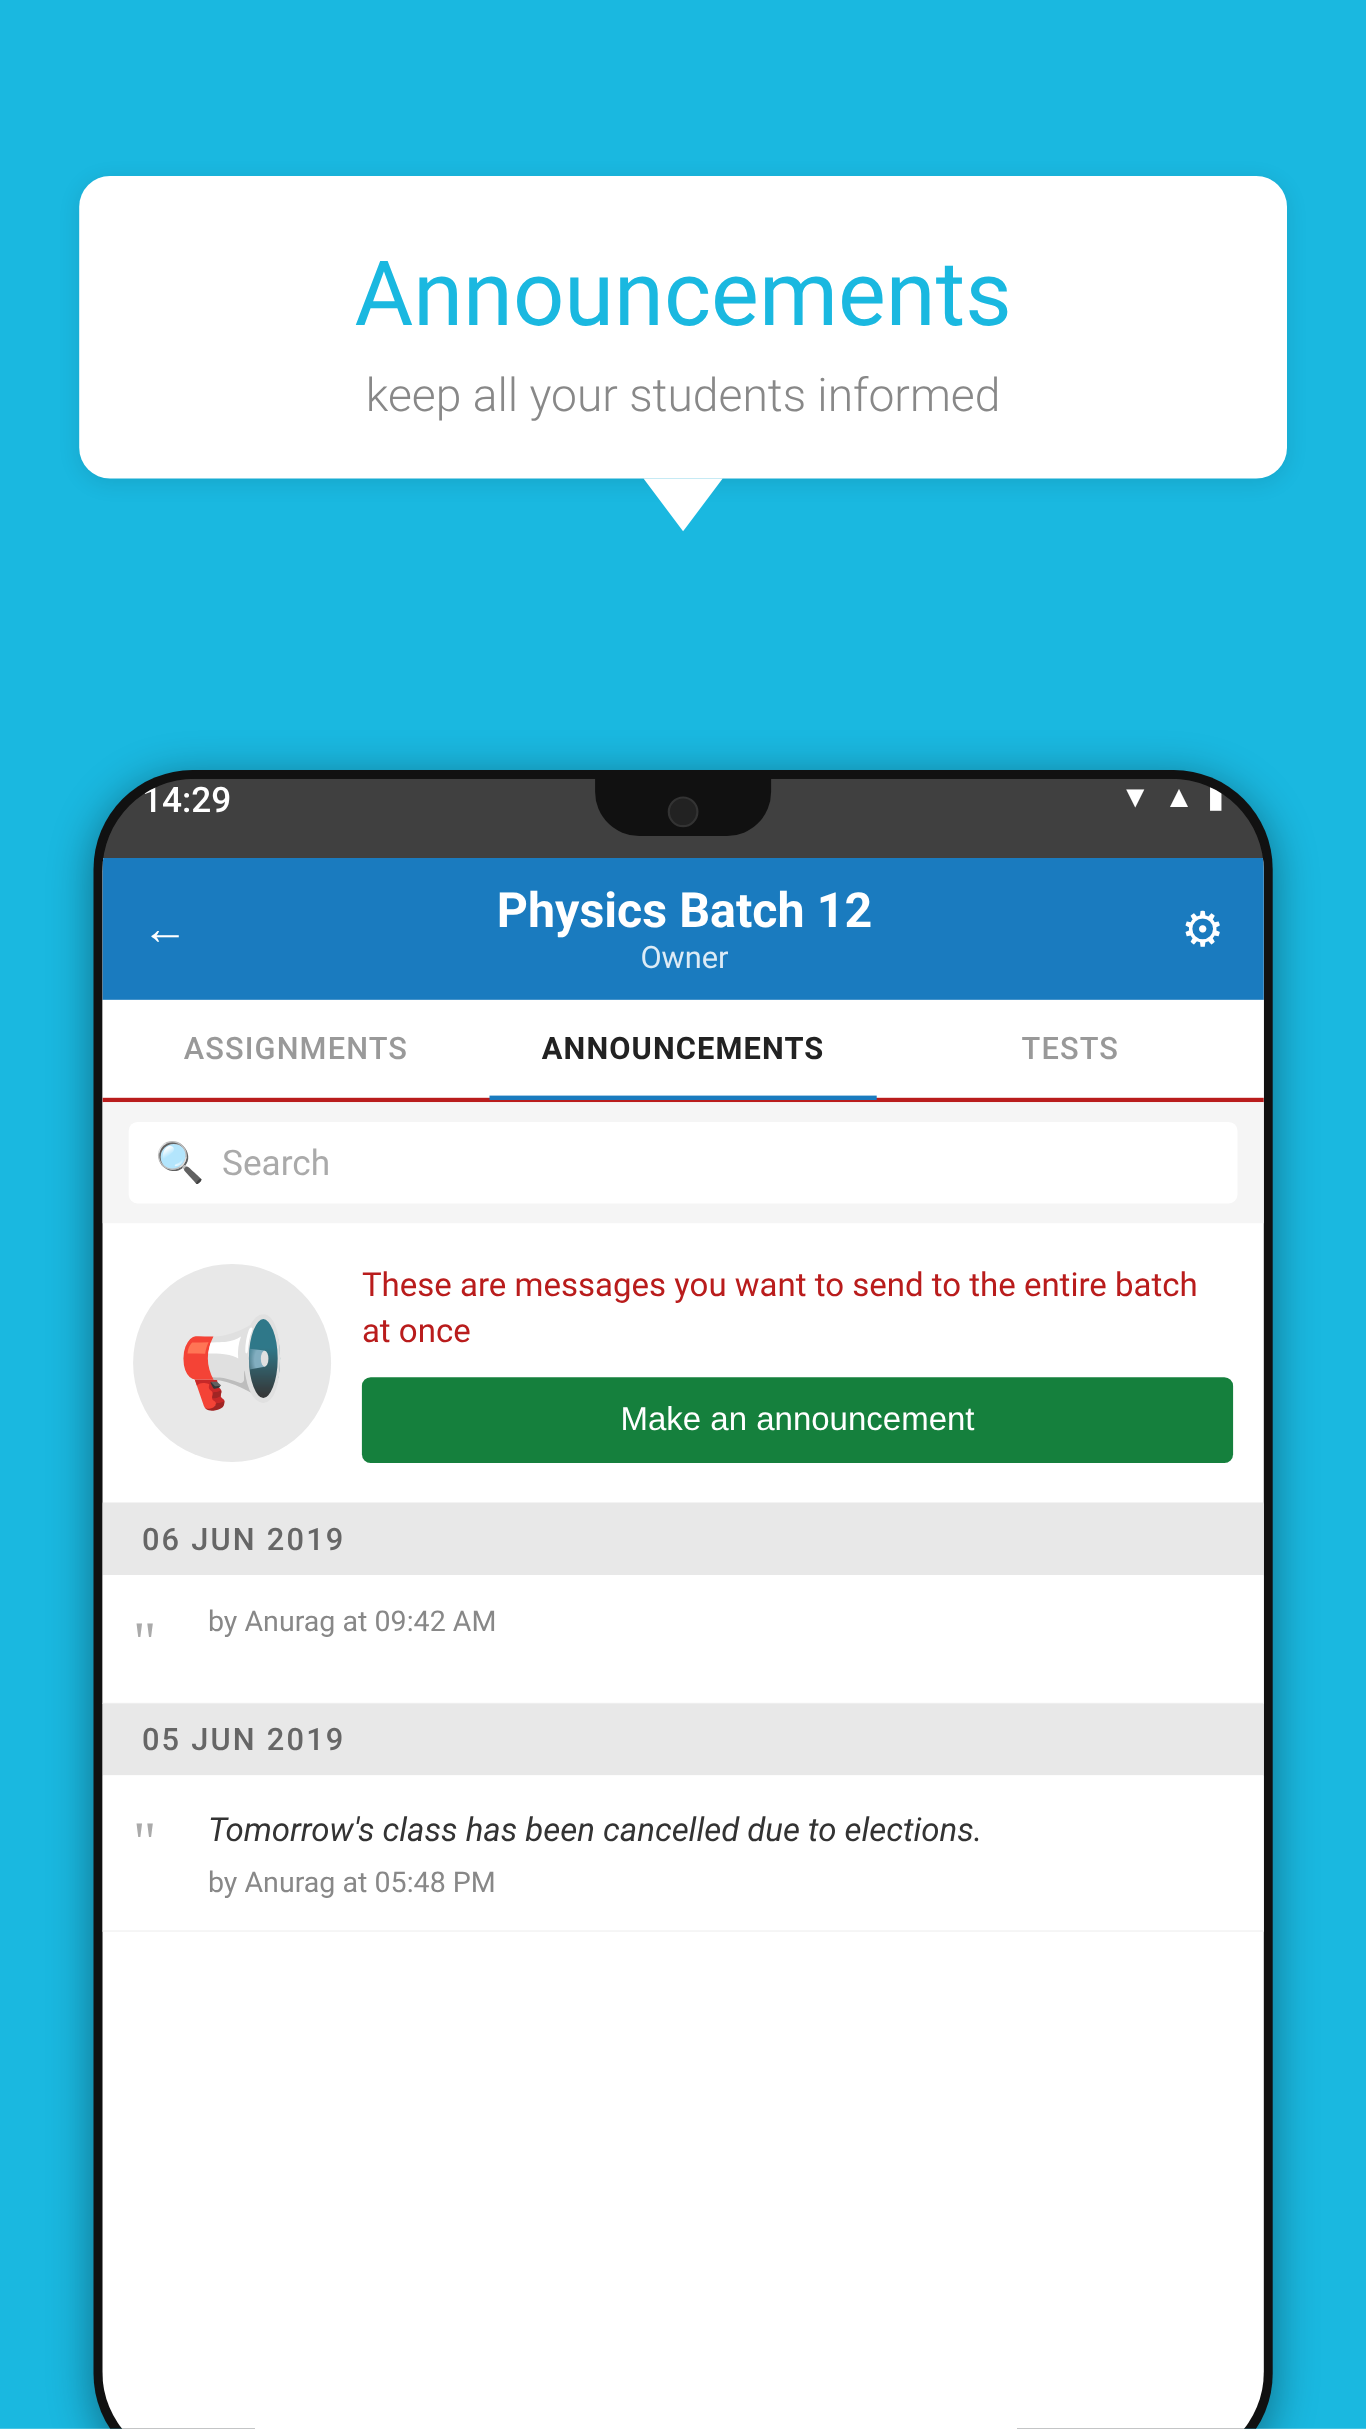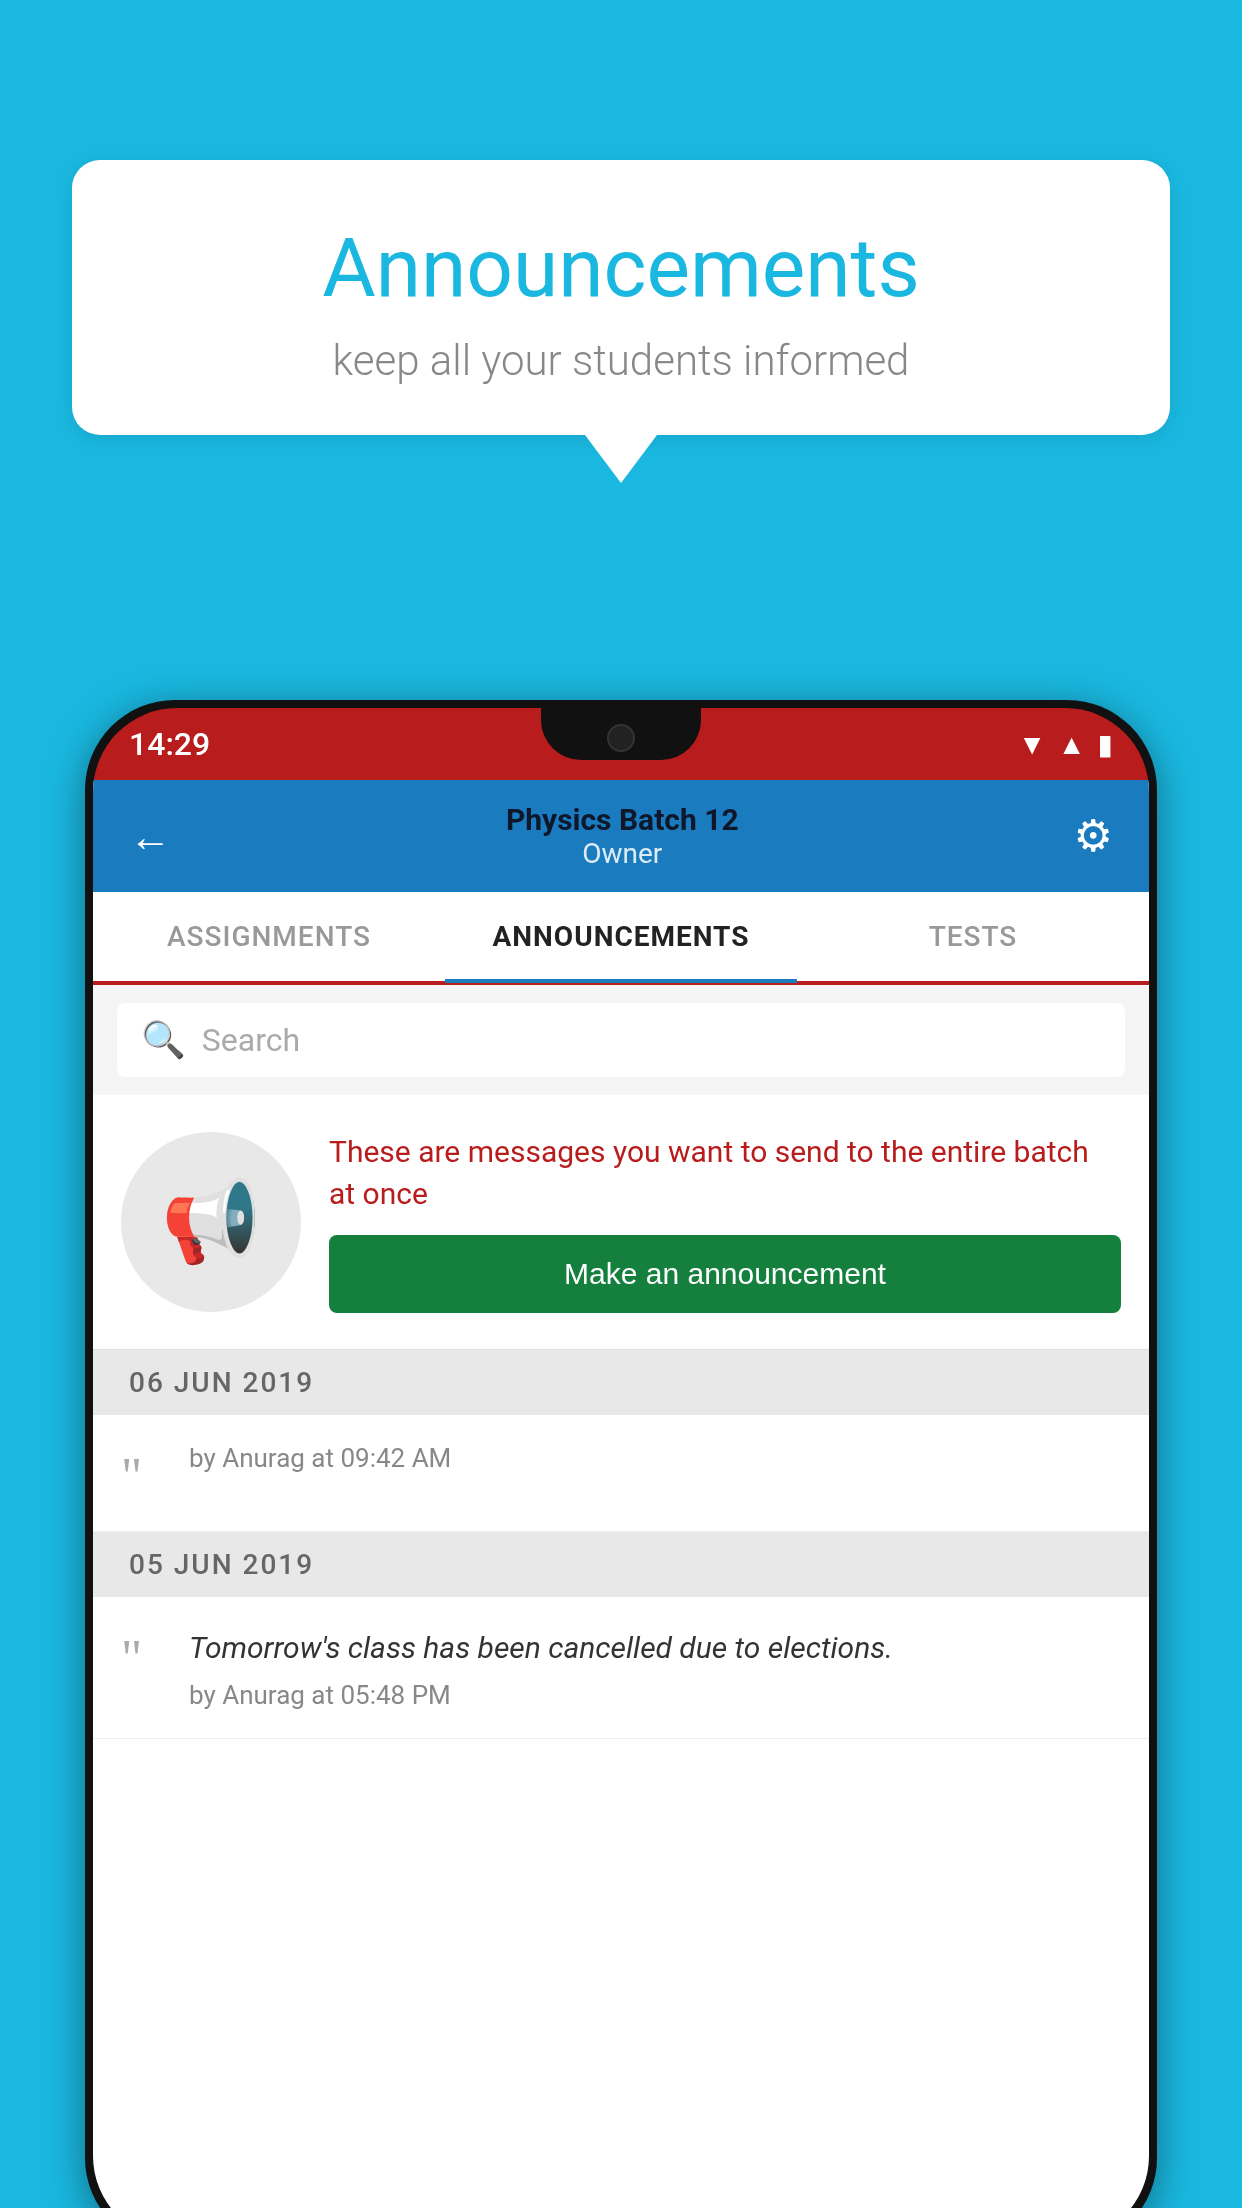"14:29" .status-bar { align-items: center -> flex-start; background: #b91c1c -> #404040 }
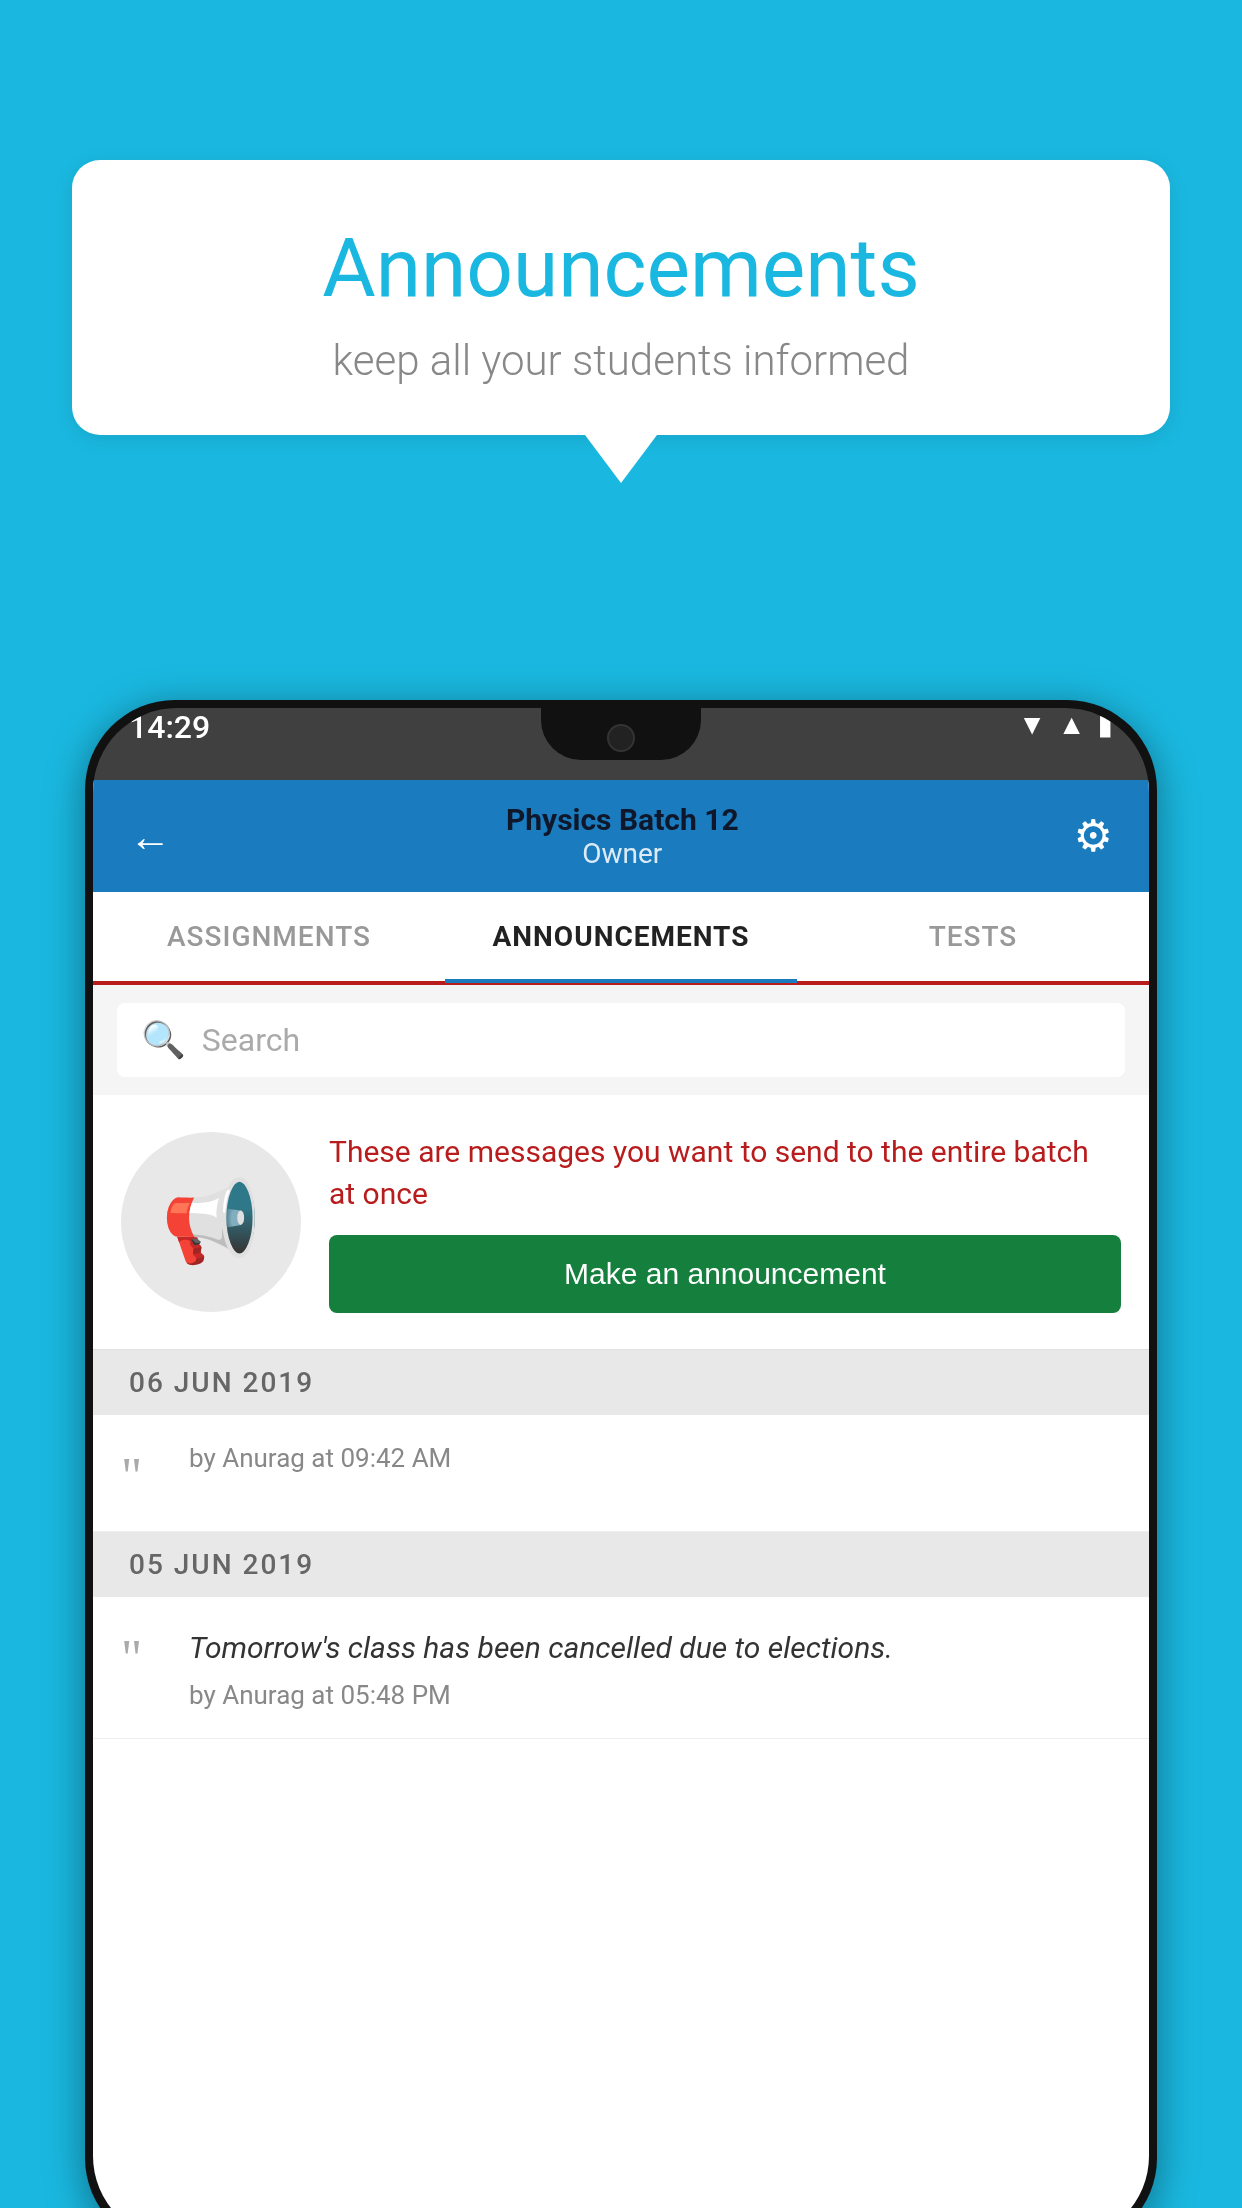"Physics Batch 12" .header-title { color: #0f172a -> #ffffff; font-size: 30px -> 44px }
